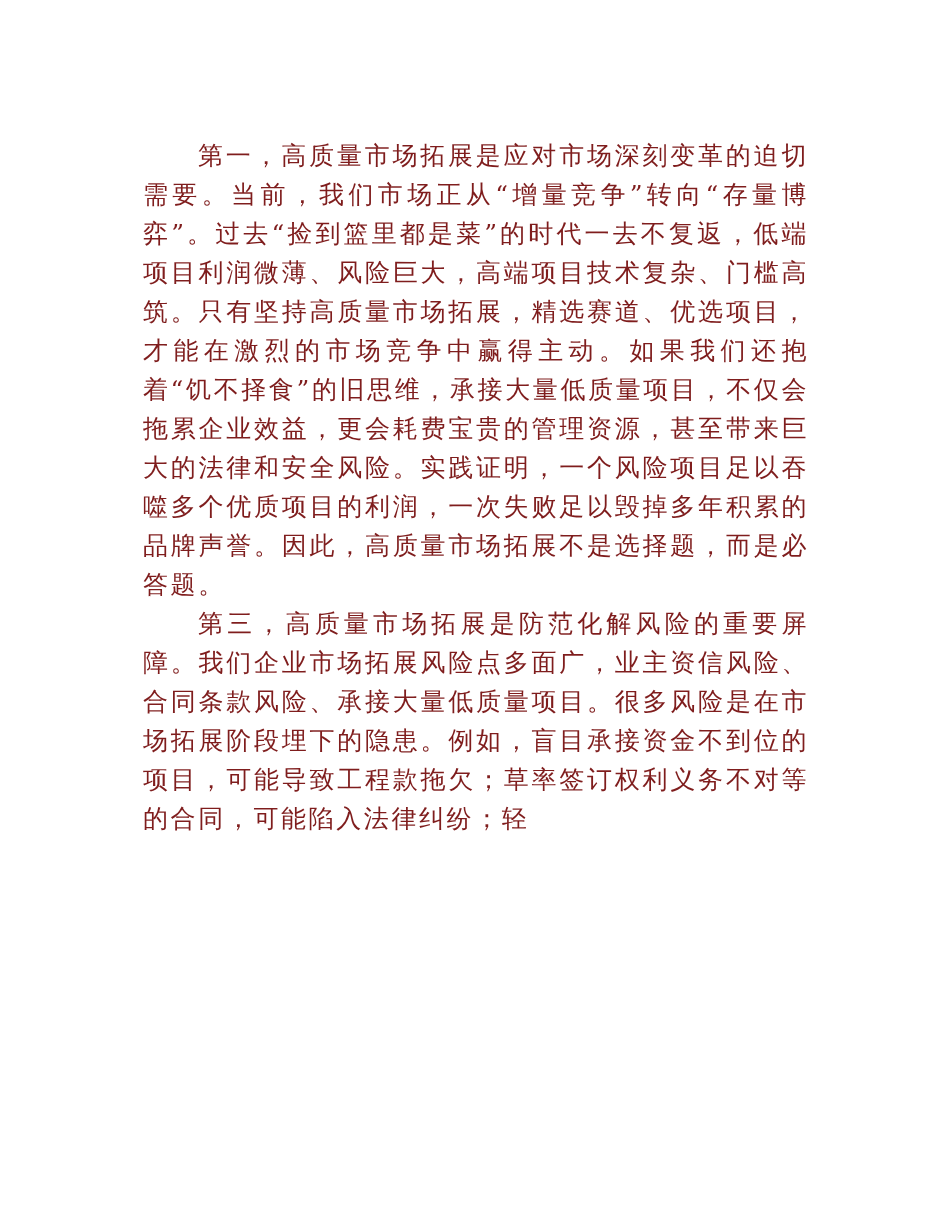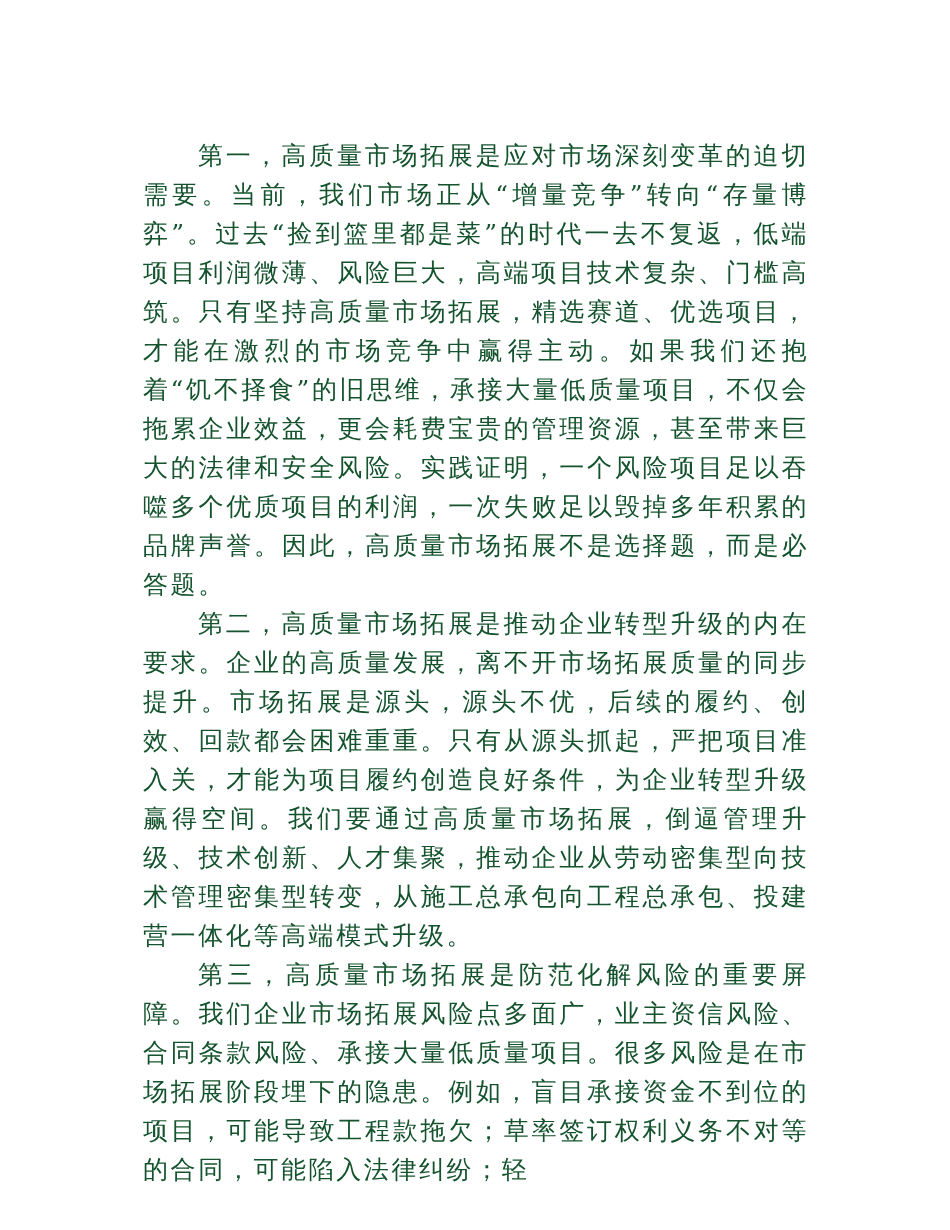"第一，高质量市场拓展是应对市场深刻变革的迫切需要。当前，我们市场正从“增量竞争”" .page { color: #14532d -> #7f1d1d }
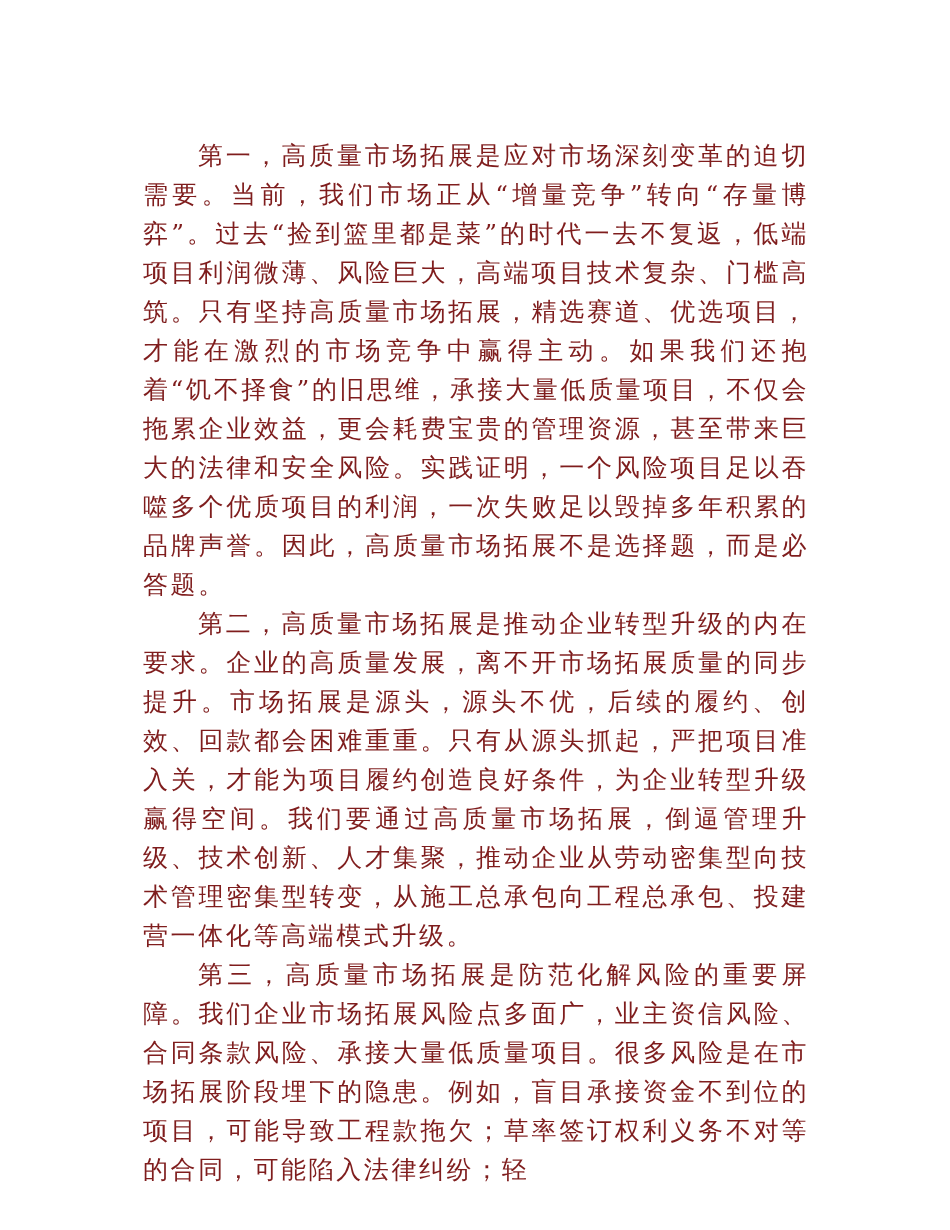"第二，高质量市场拓展是推动企业转型升级的内在要求。企业的高质量发展，离不开市场拓" p.para { html: <p>第二，高质量市场拓展是推动企业转型升级的内在要求。企业的高质量发展，离不开市场拓展质量的同步提升。市场拓展是源头，源头不优，后续的履约、创效、回款都会困难重重。只有从源头抓起，严把项目准入关，才能为项目履约创造良好条件，为企业转型升级赢得空间。我们要通过高质量市场拓展，倒逼管理升级、技术创新、人才集聚，推动企业从劳动密集型向技术管理密集型转变，从施工总承包向工程总承包、投建营一体化等高端模式升级。</p> -> none }
